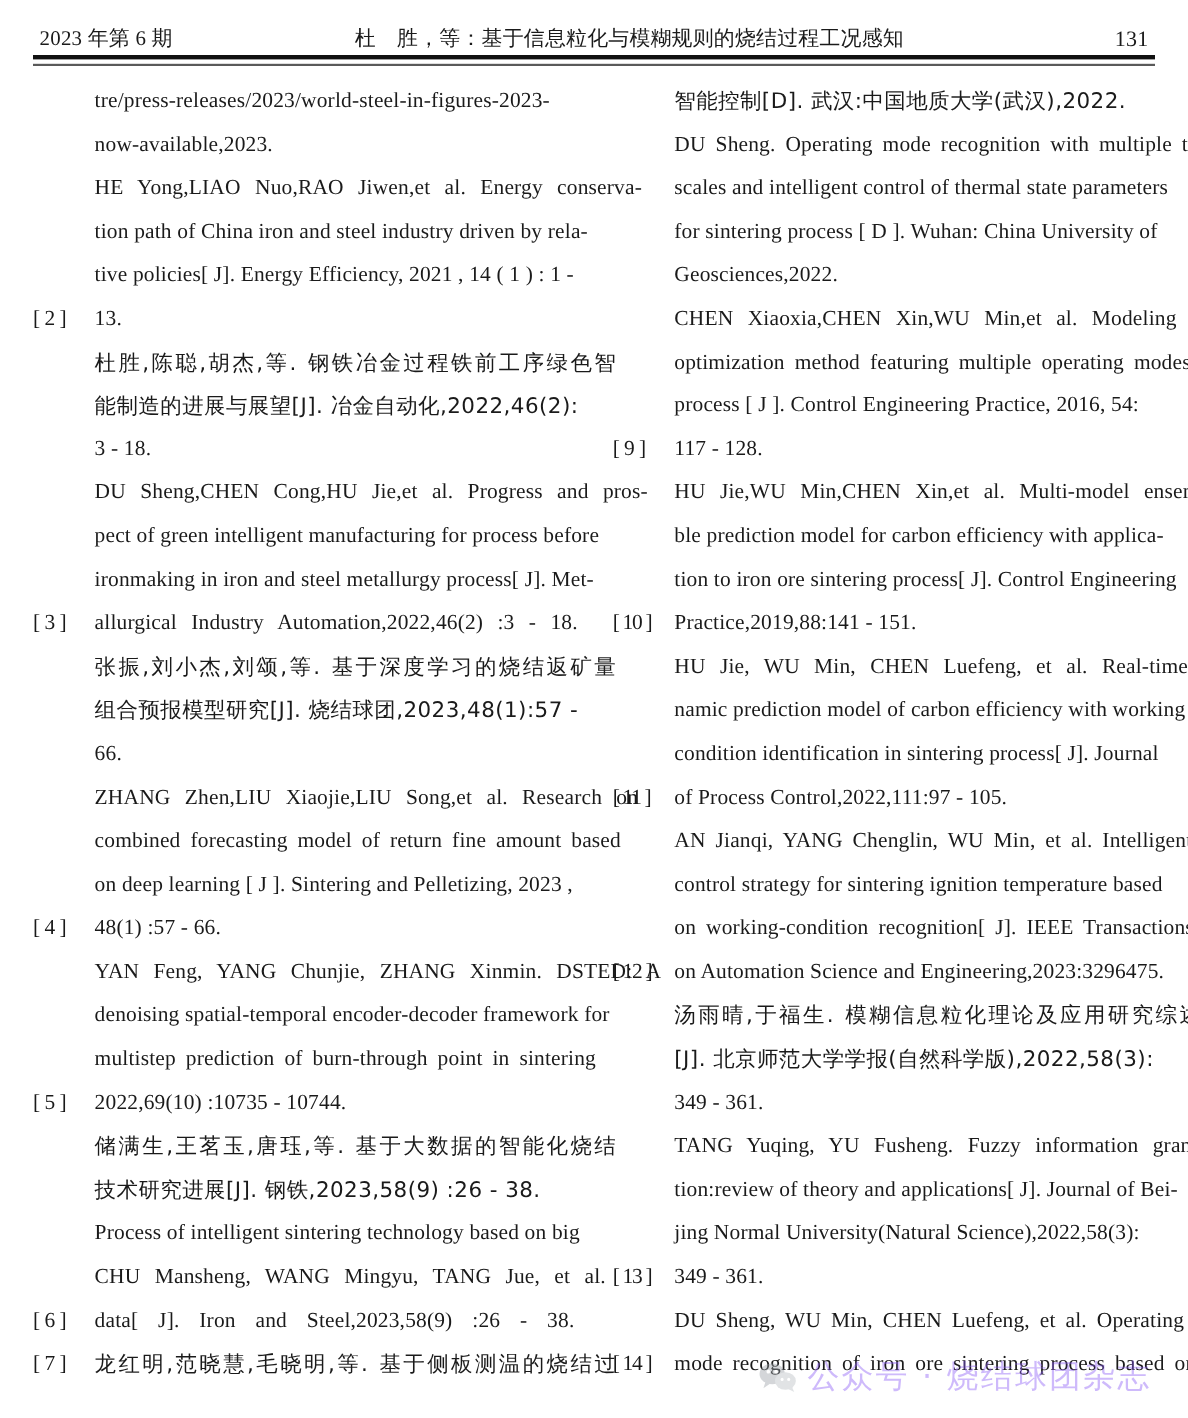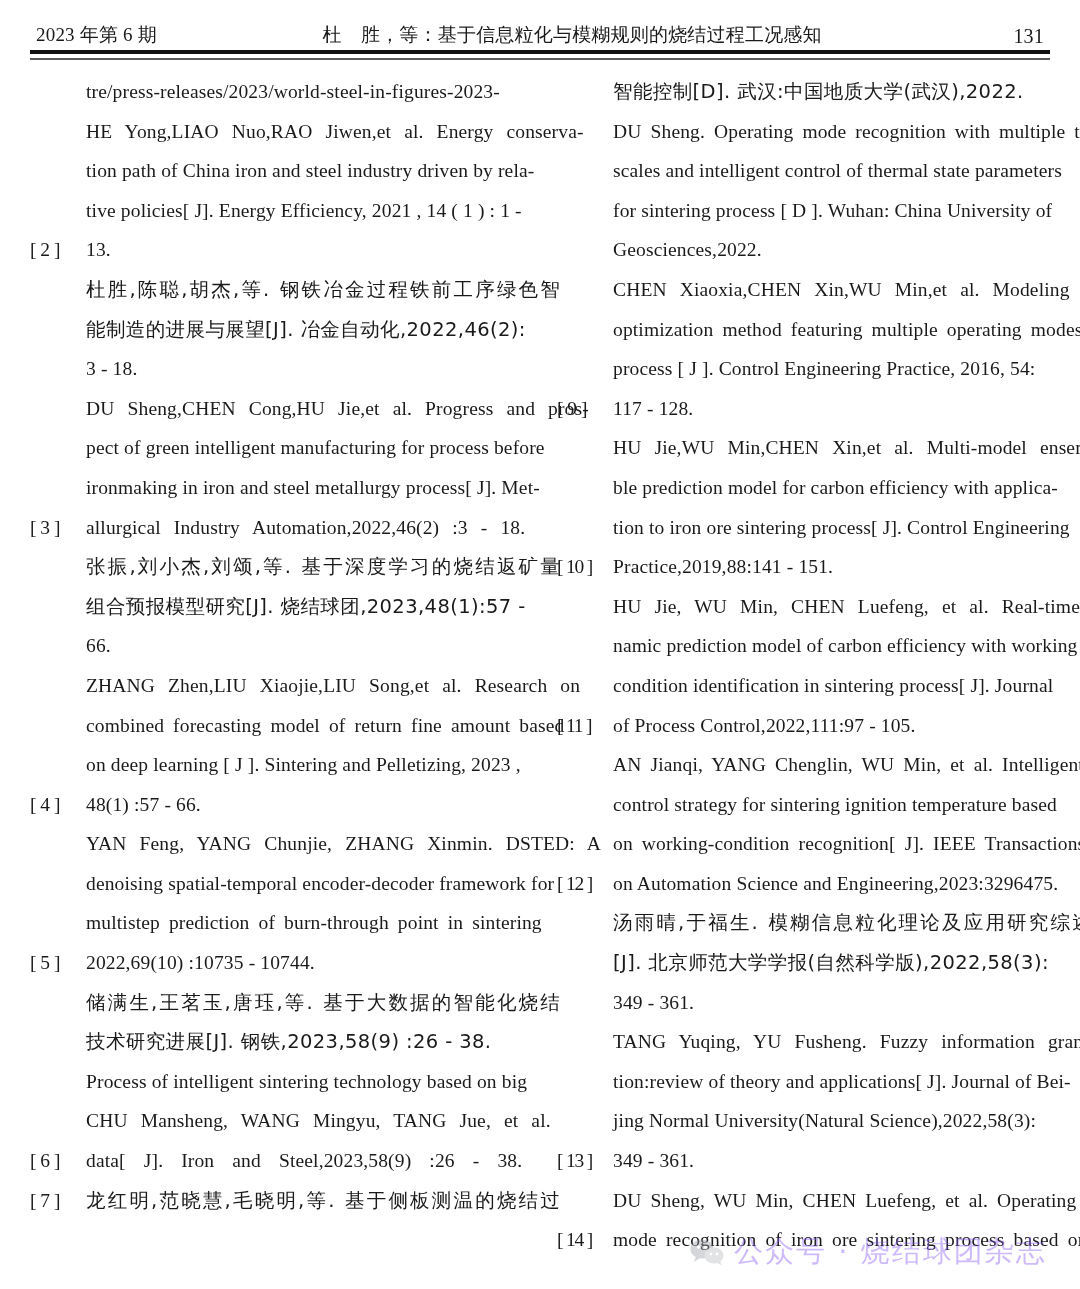"now-available,2023." div.ln { html: none -> <div>now-available,2023.</div> }
